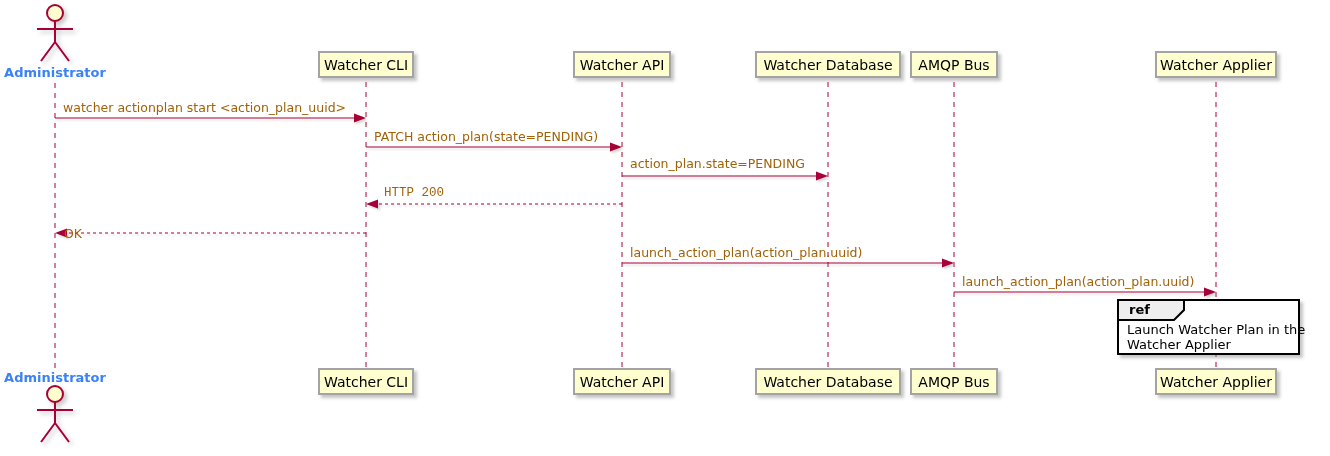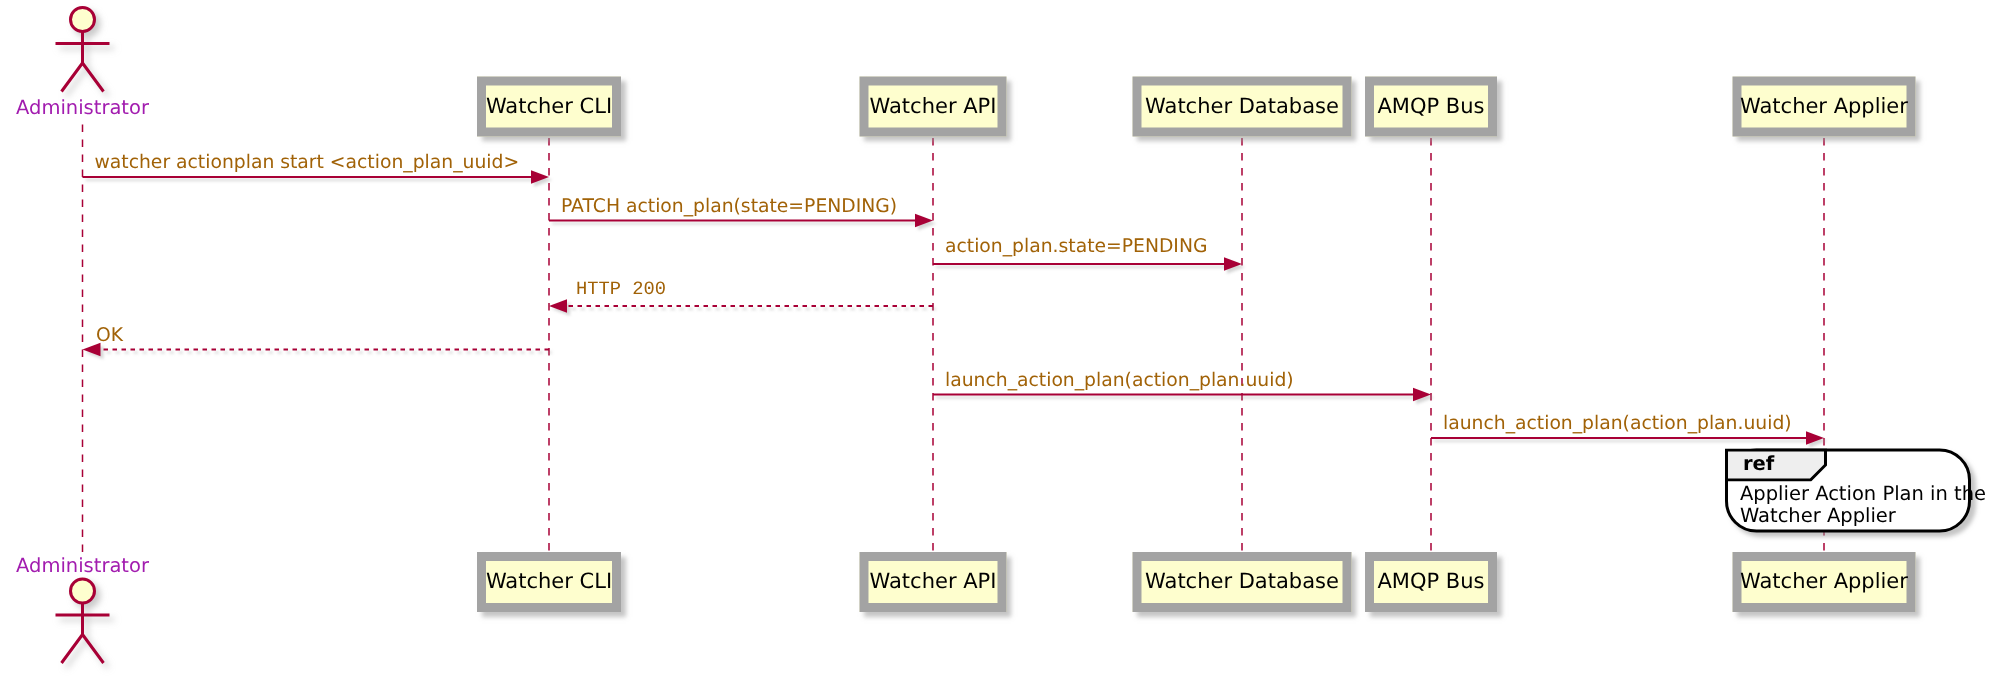"Administrator" .actor-label { color: #a21caf -> #3b82f6; font-weight: none -> bold }
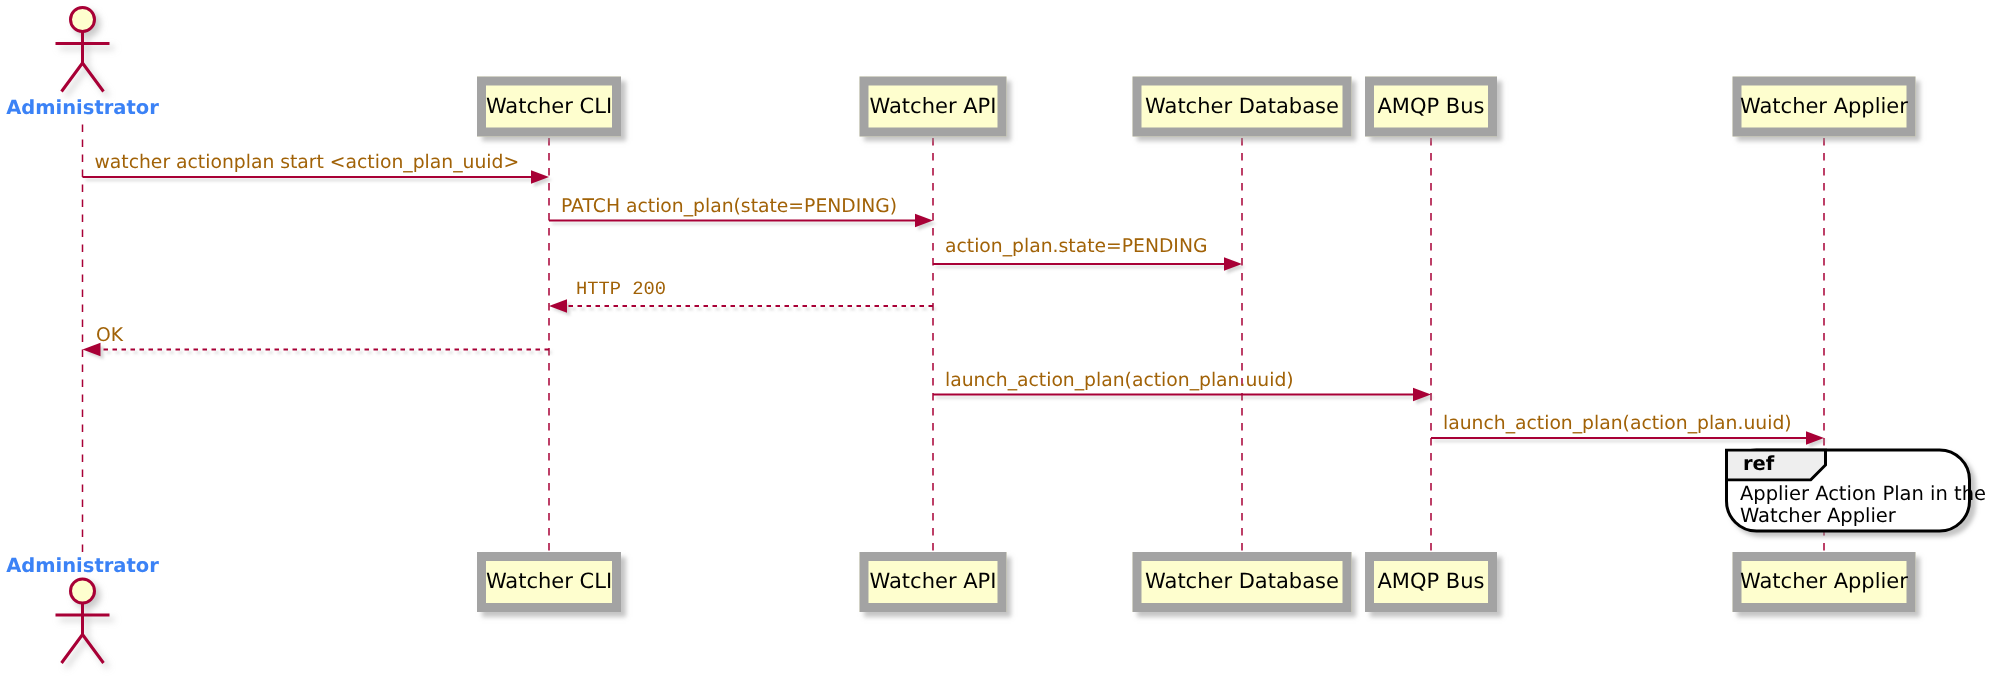"Watcher CLI" .pbox { border: 6px solid #a3a3a3 -> 2px solid #a3a3a3; height: 40px -> 27px }
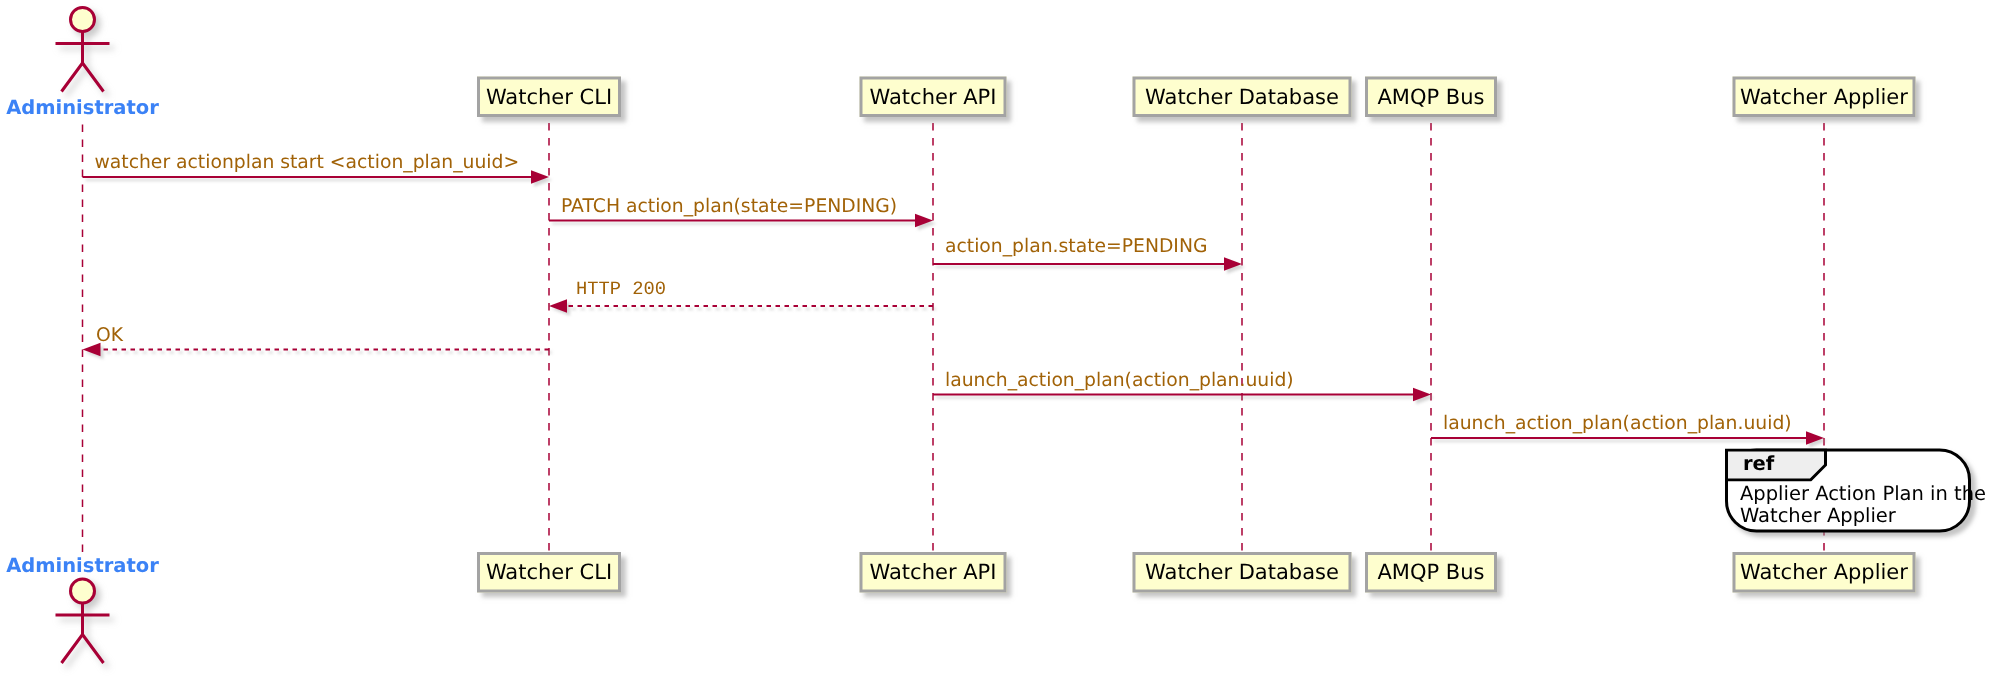"OK" div.msg-label { top: 215px -> 226px }
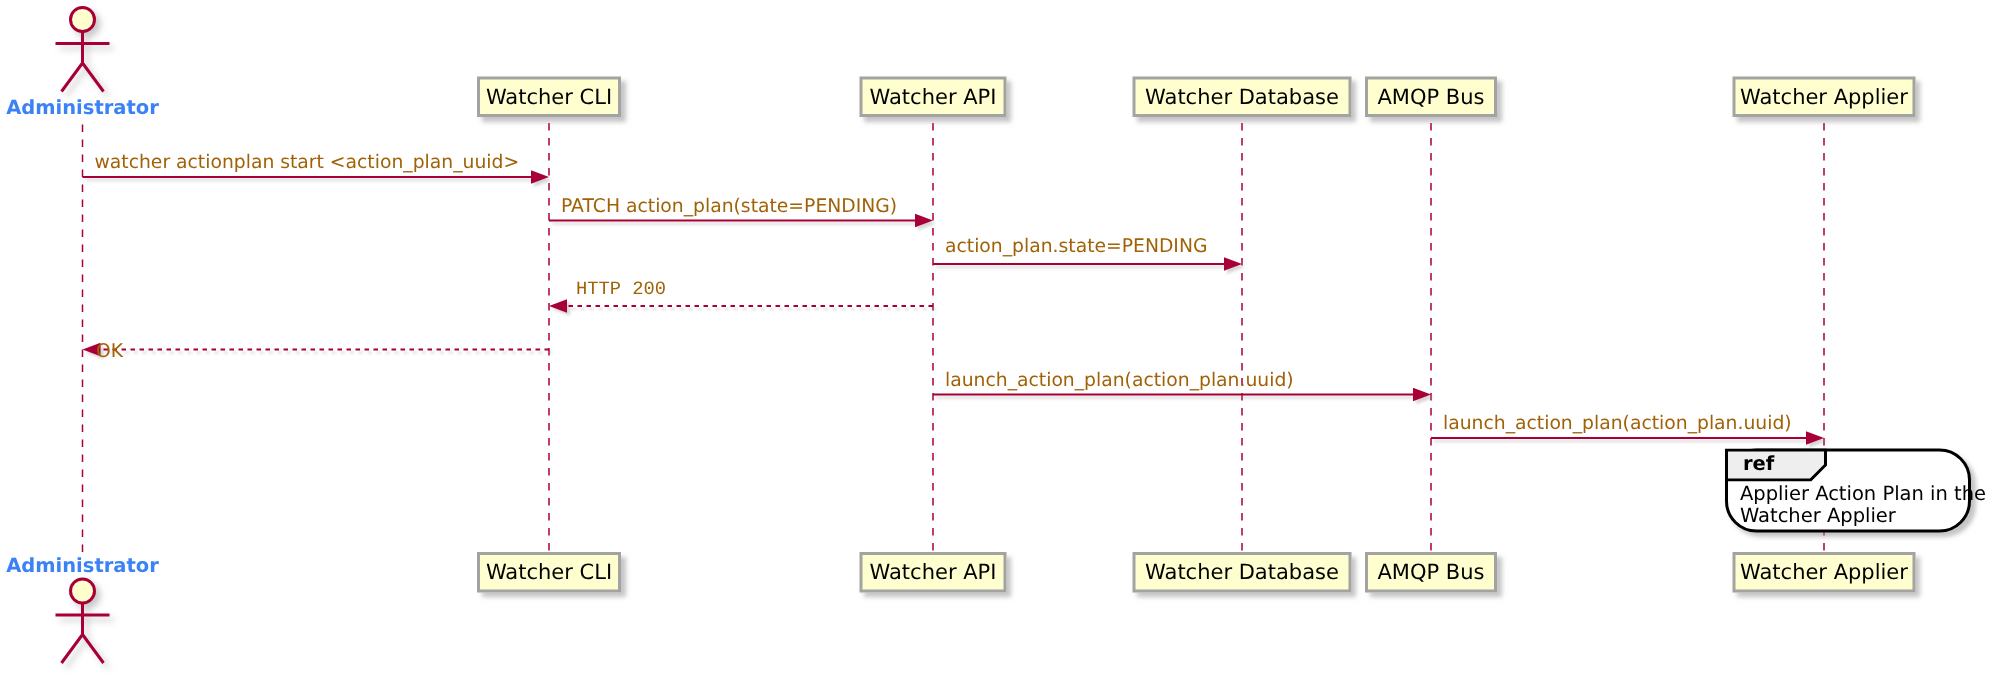"ref" div.ref-box { border-radius: 21px -> none; left: 1150px -> 1117px; width: 164px -> 183px }
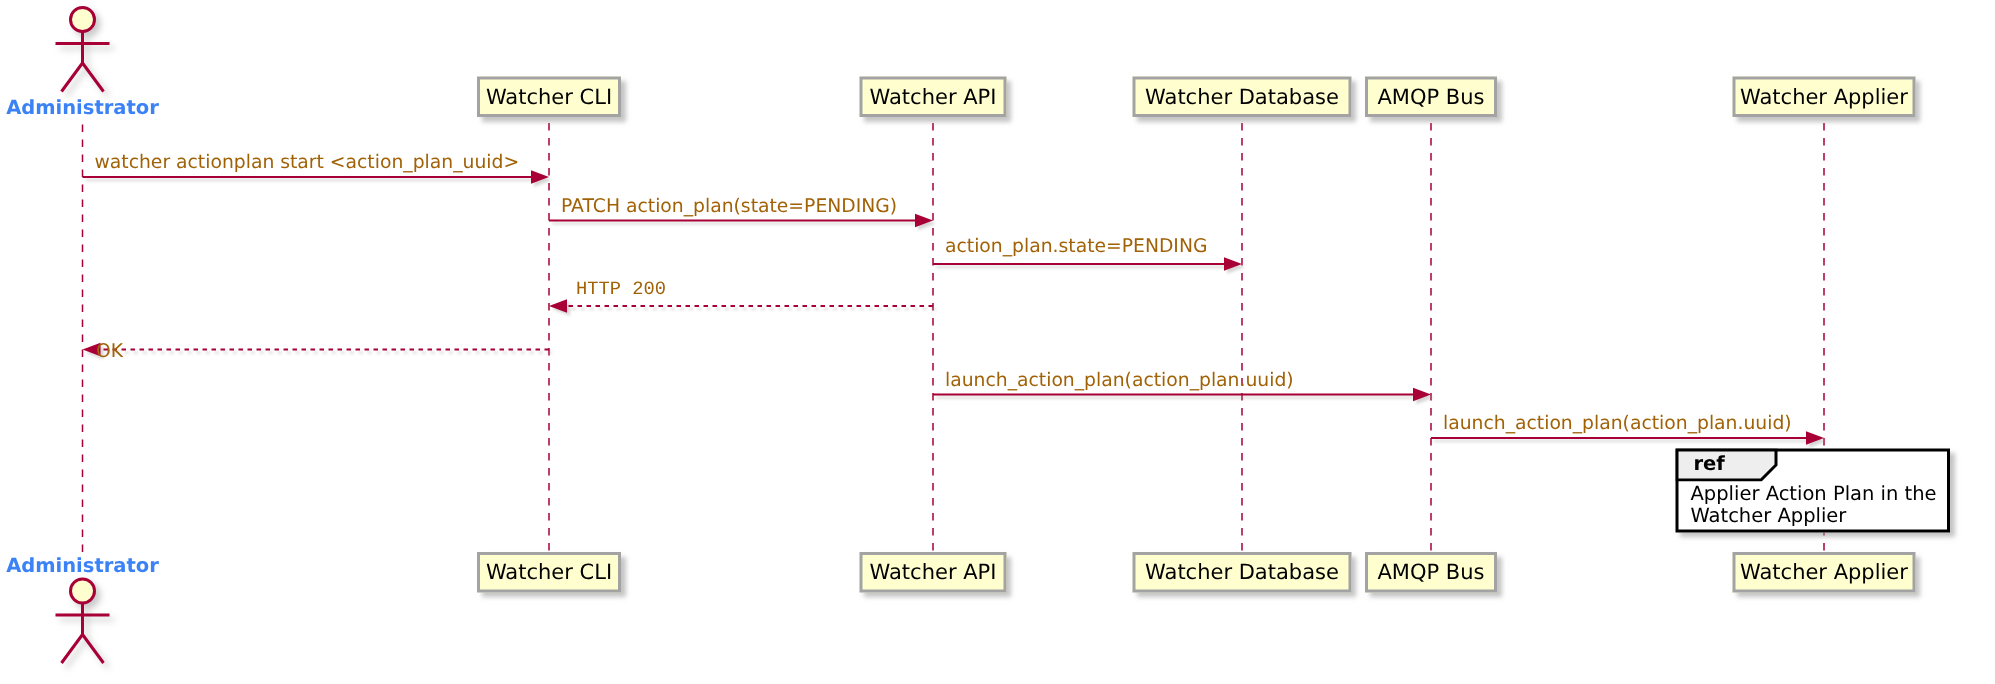"Applier Action Plan in the" div.ref-line { text: Applier Action -> Launch Watcher }
